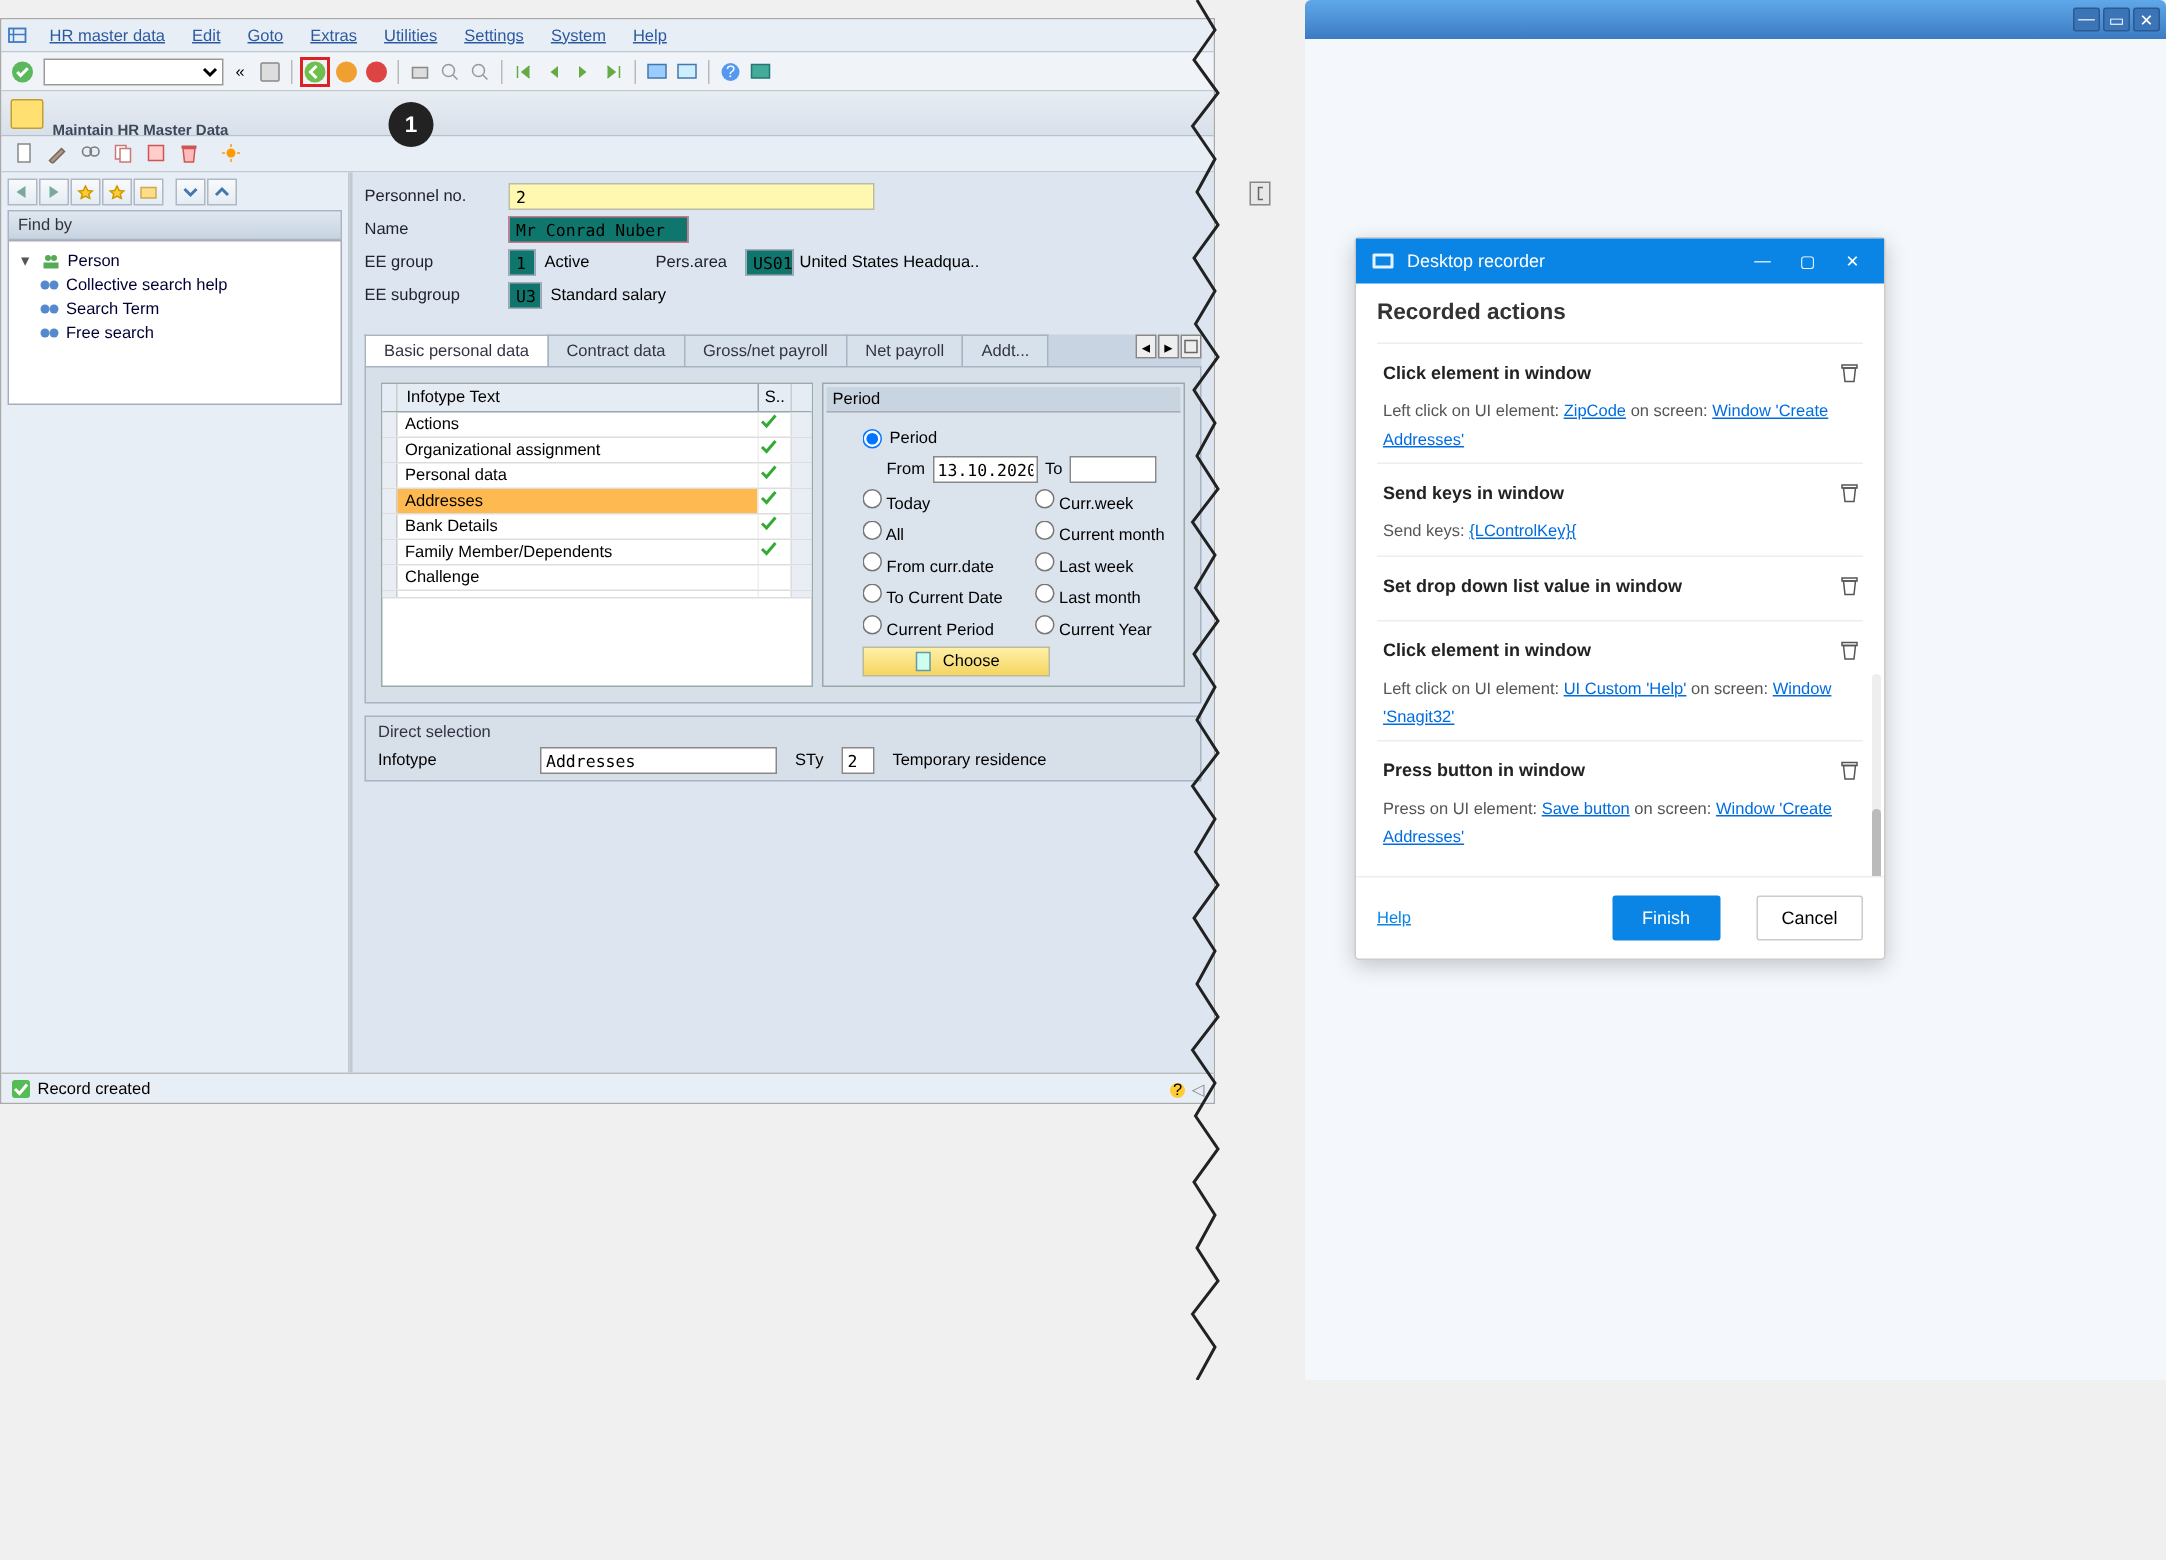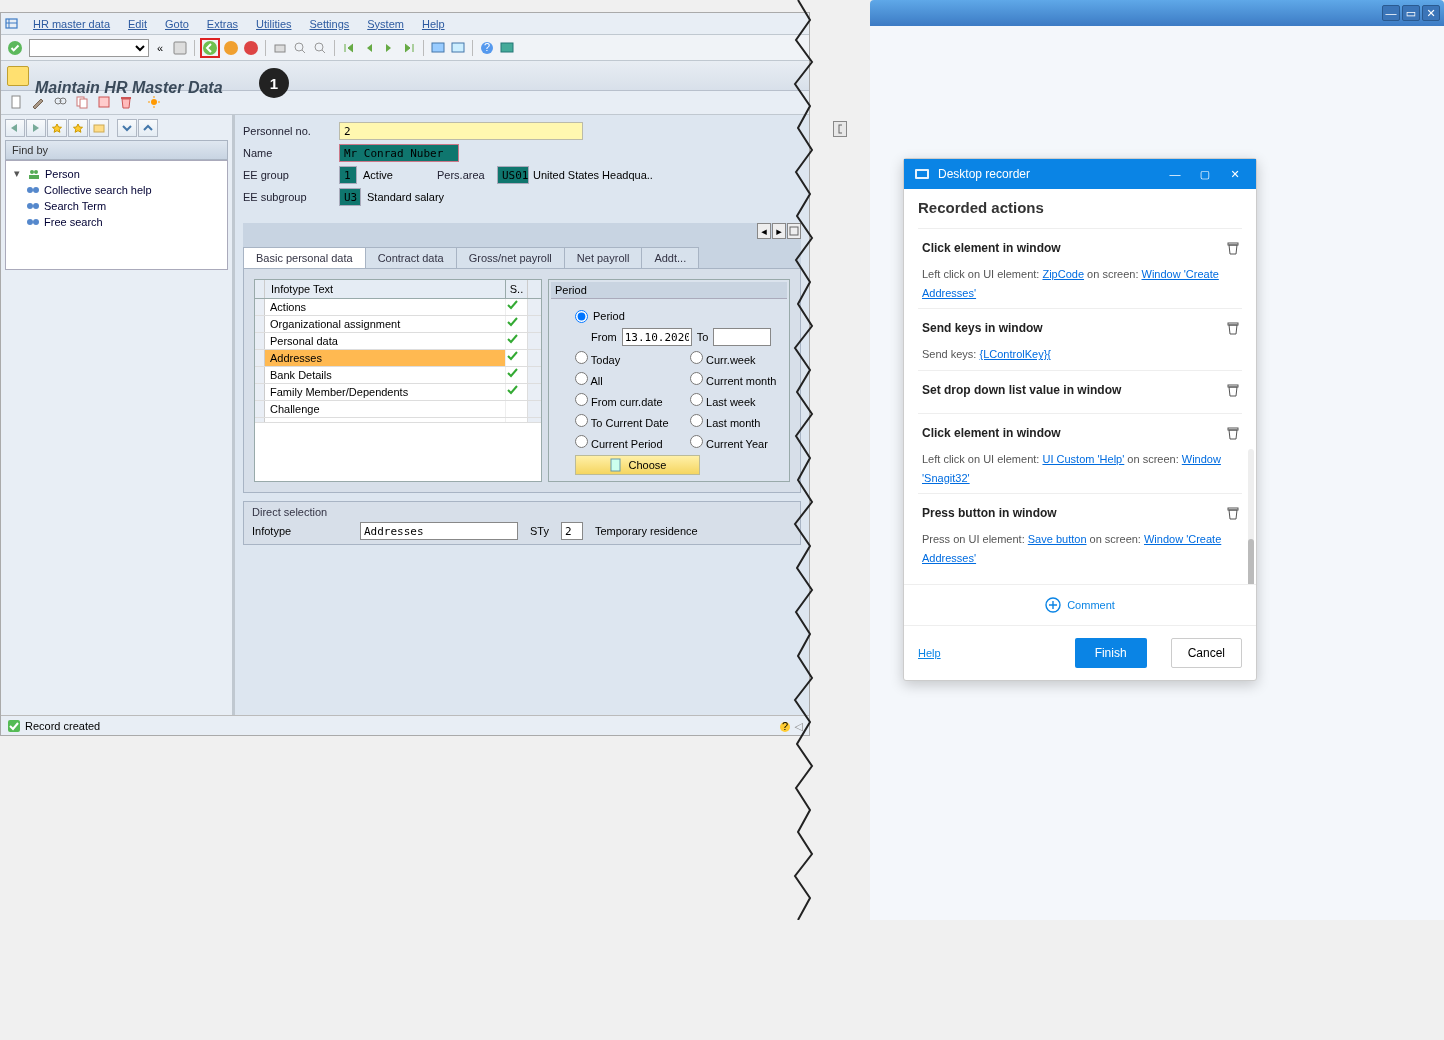"Maintain HR Master Data" .sap-title-bar .title-text { font-size: 16px -> 10px; font-style: italic -> none }
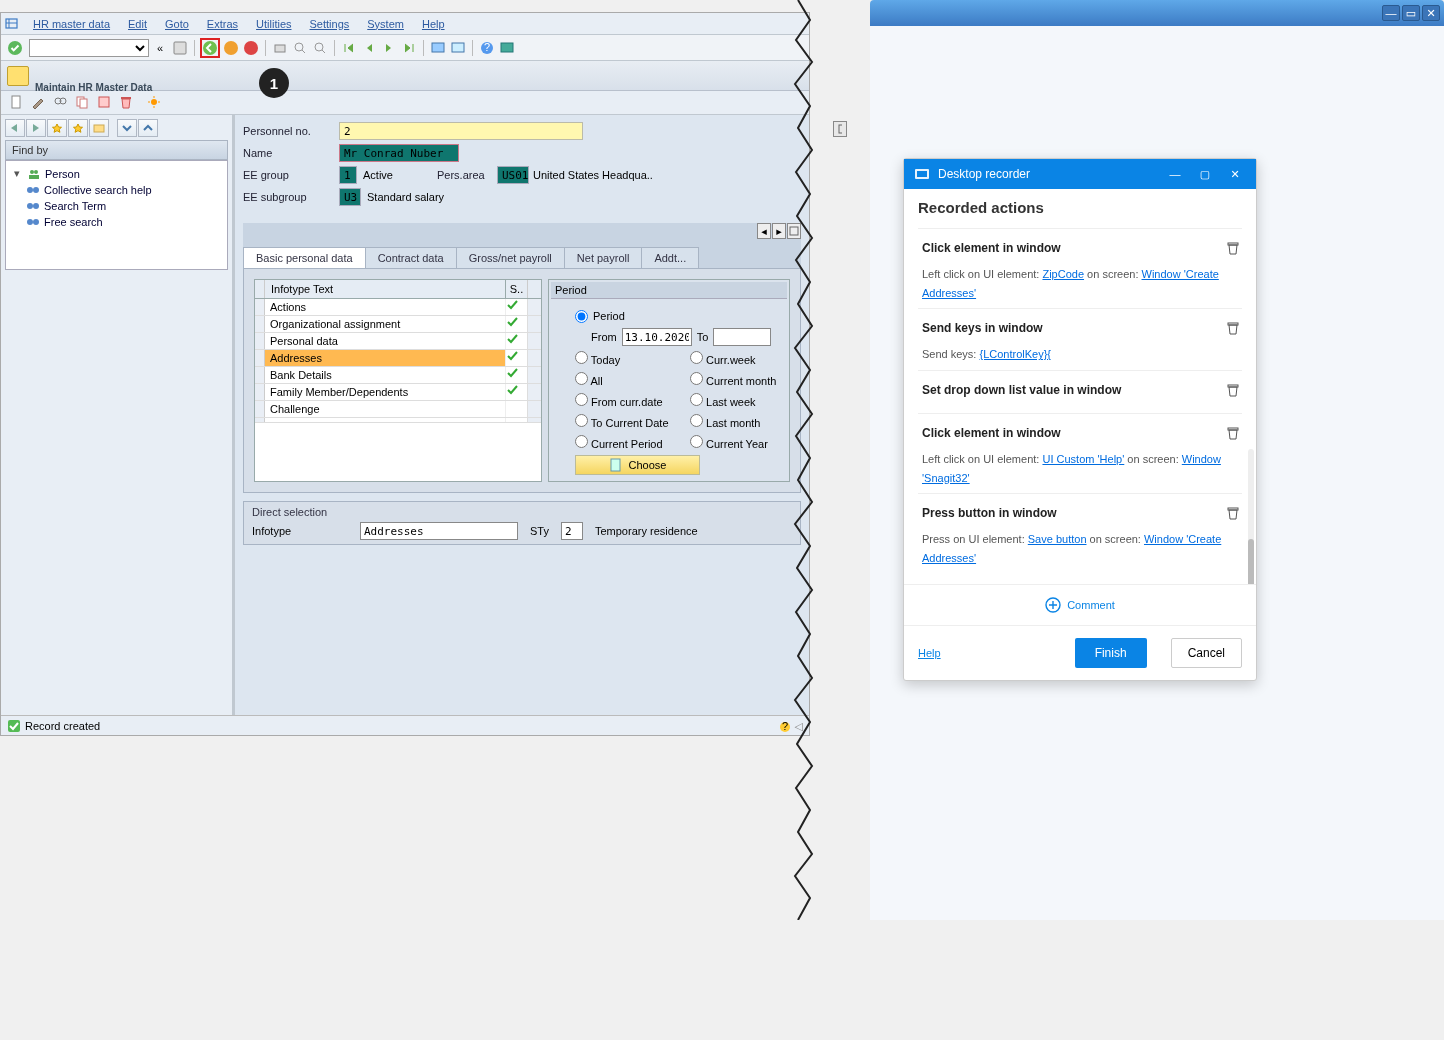"Basic personal data" div { margin-top: 24px -> none }
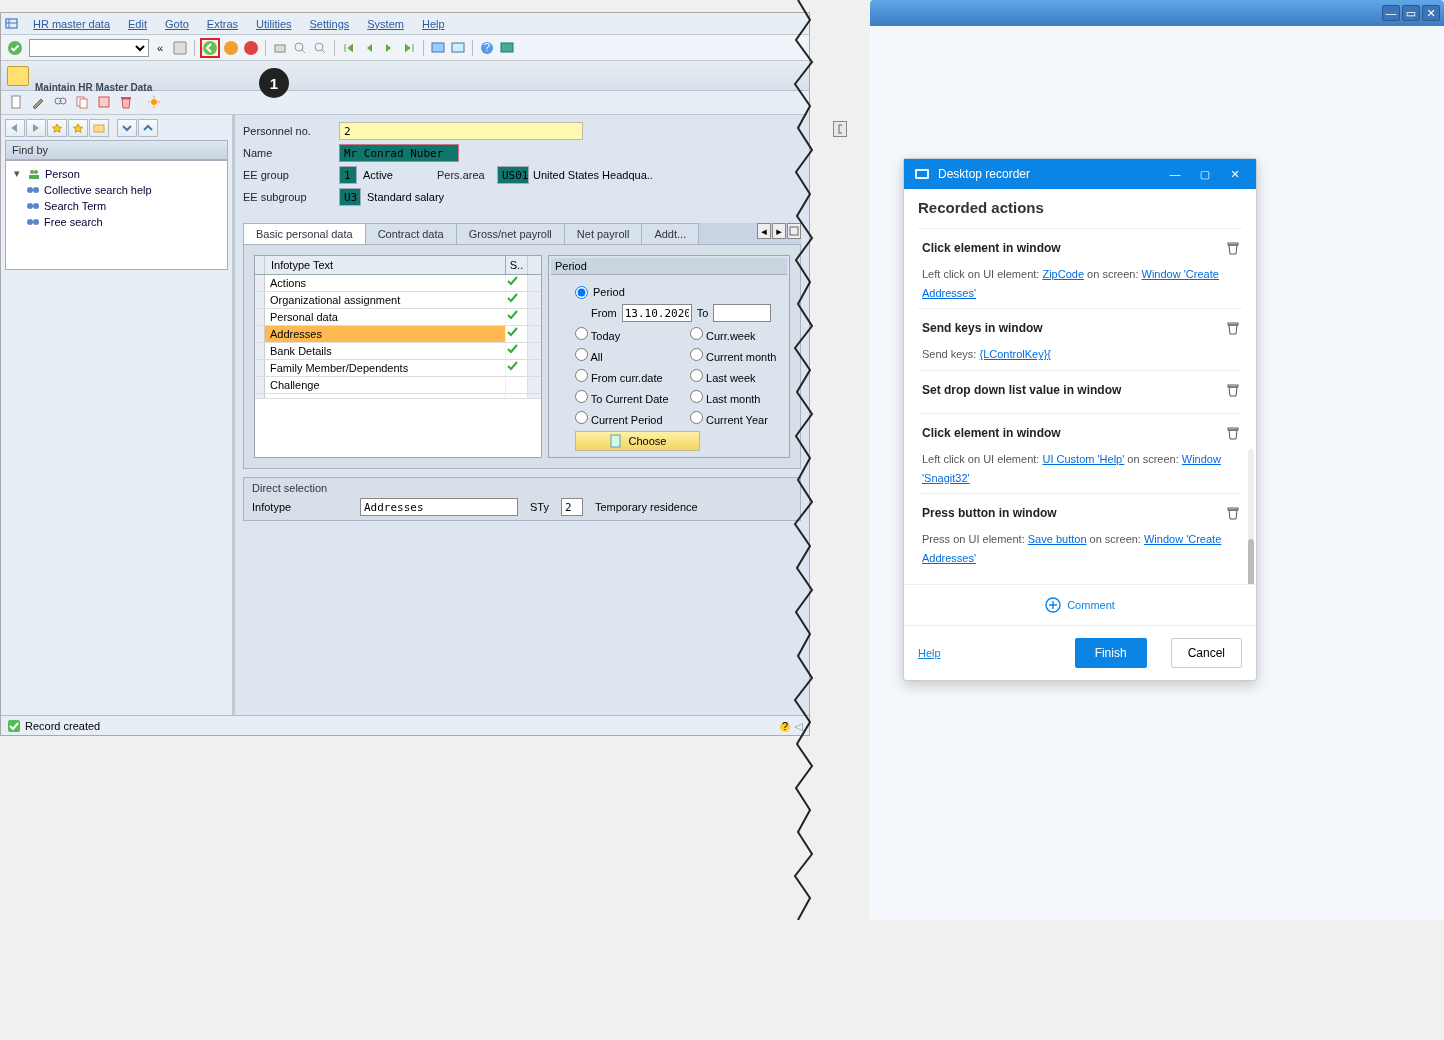"Comment" div.add-comment { html: <div> <span> <svg> <circle></circle> <path></path> </svg> </span> <span>Comment</span> </div> -> none }
